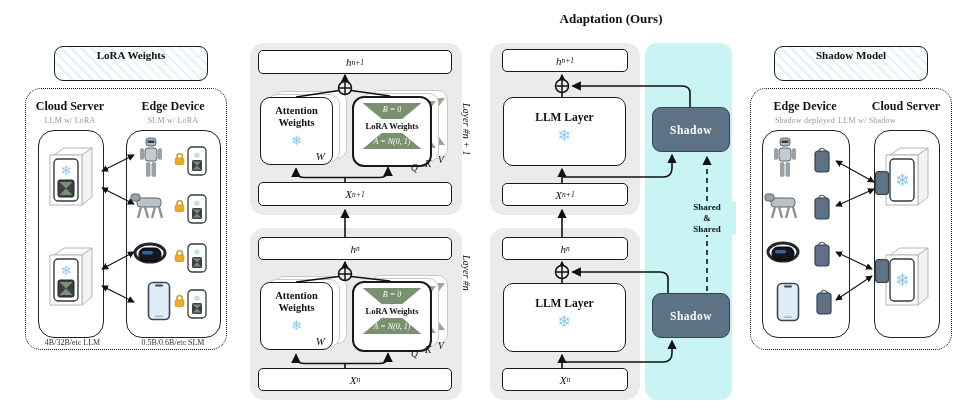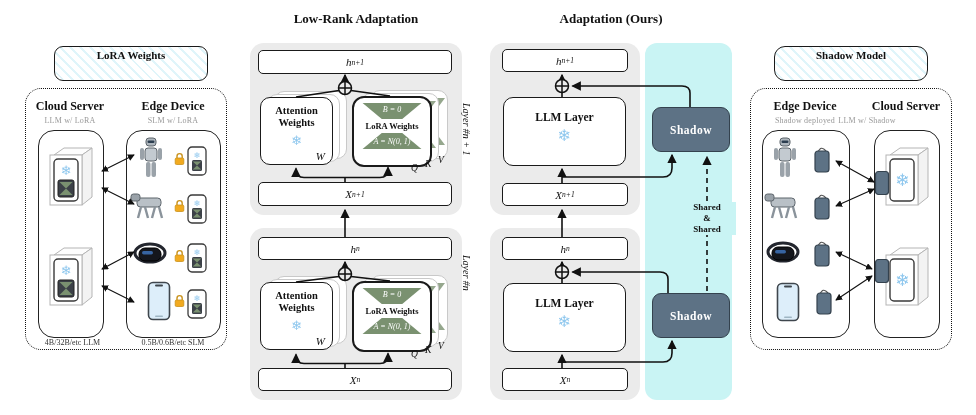"Low-Rank Adaptation" div.sectitle { html: <div>Low-Rank Adaptation</div> -> none }
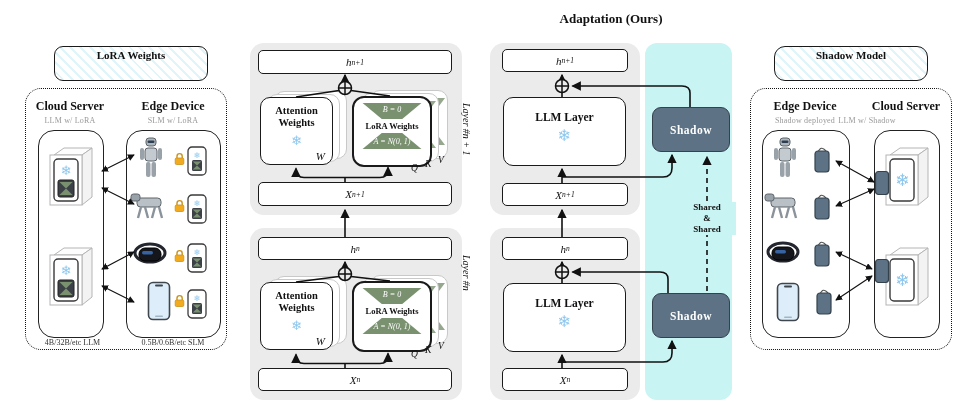"Shadow Model" div.legend { border-radius: 11px -> none }
